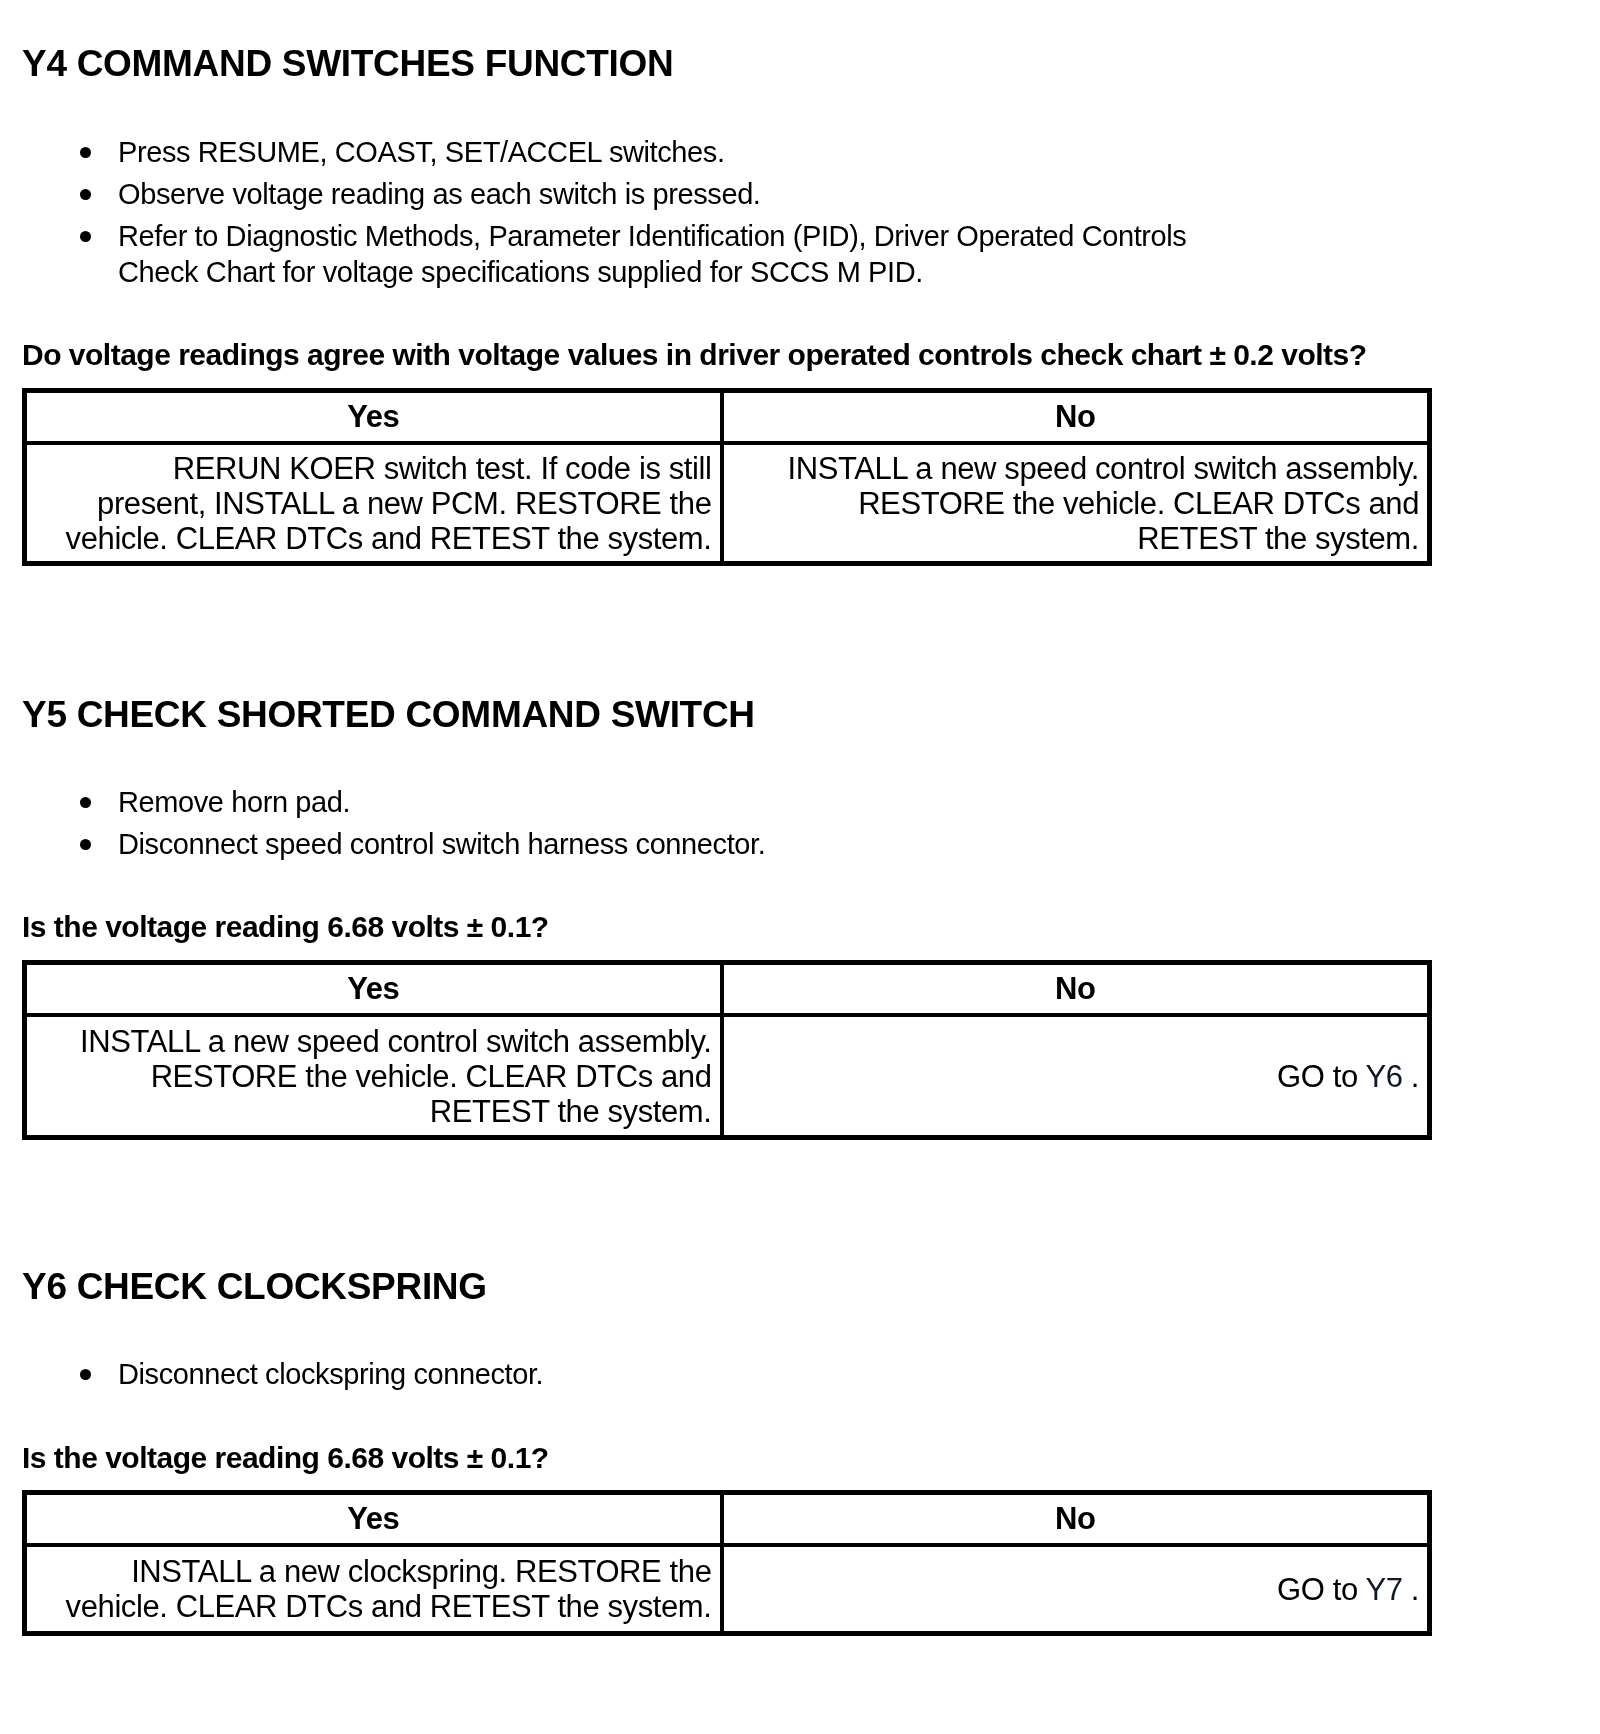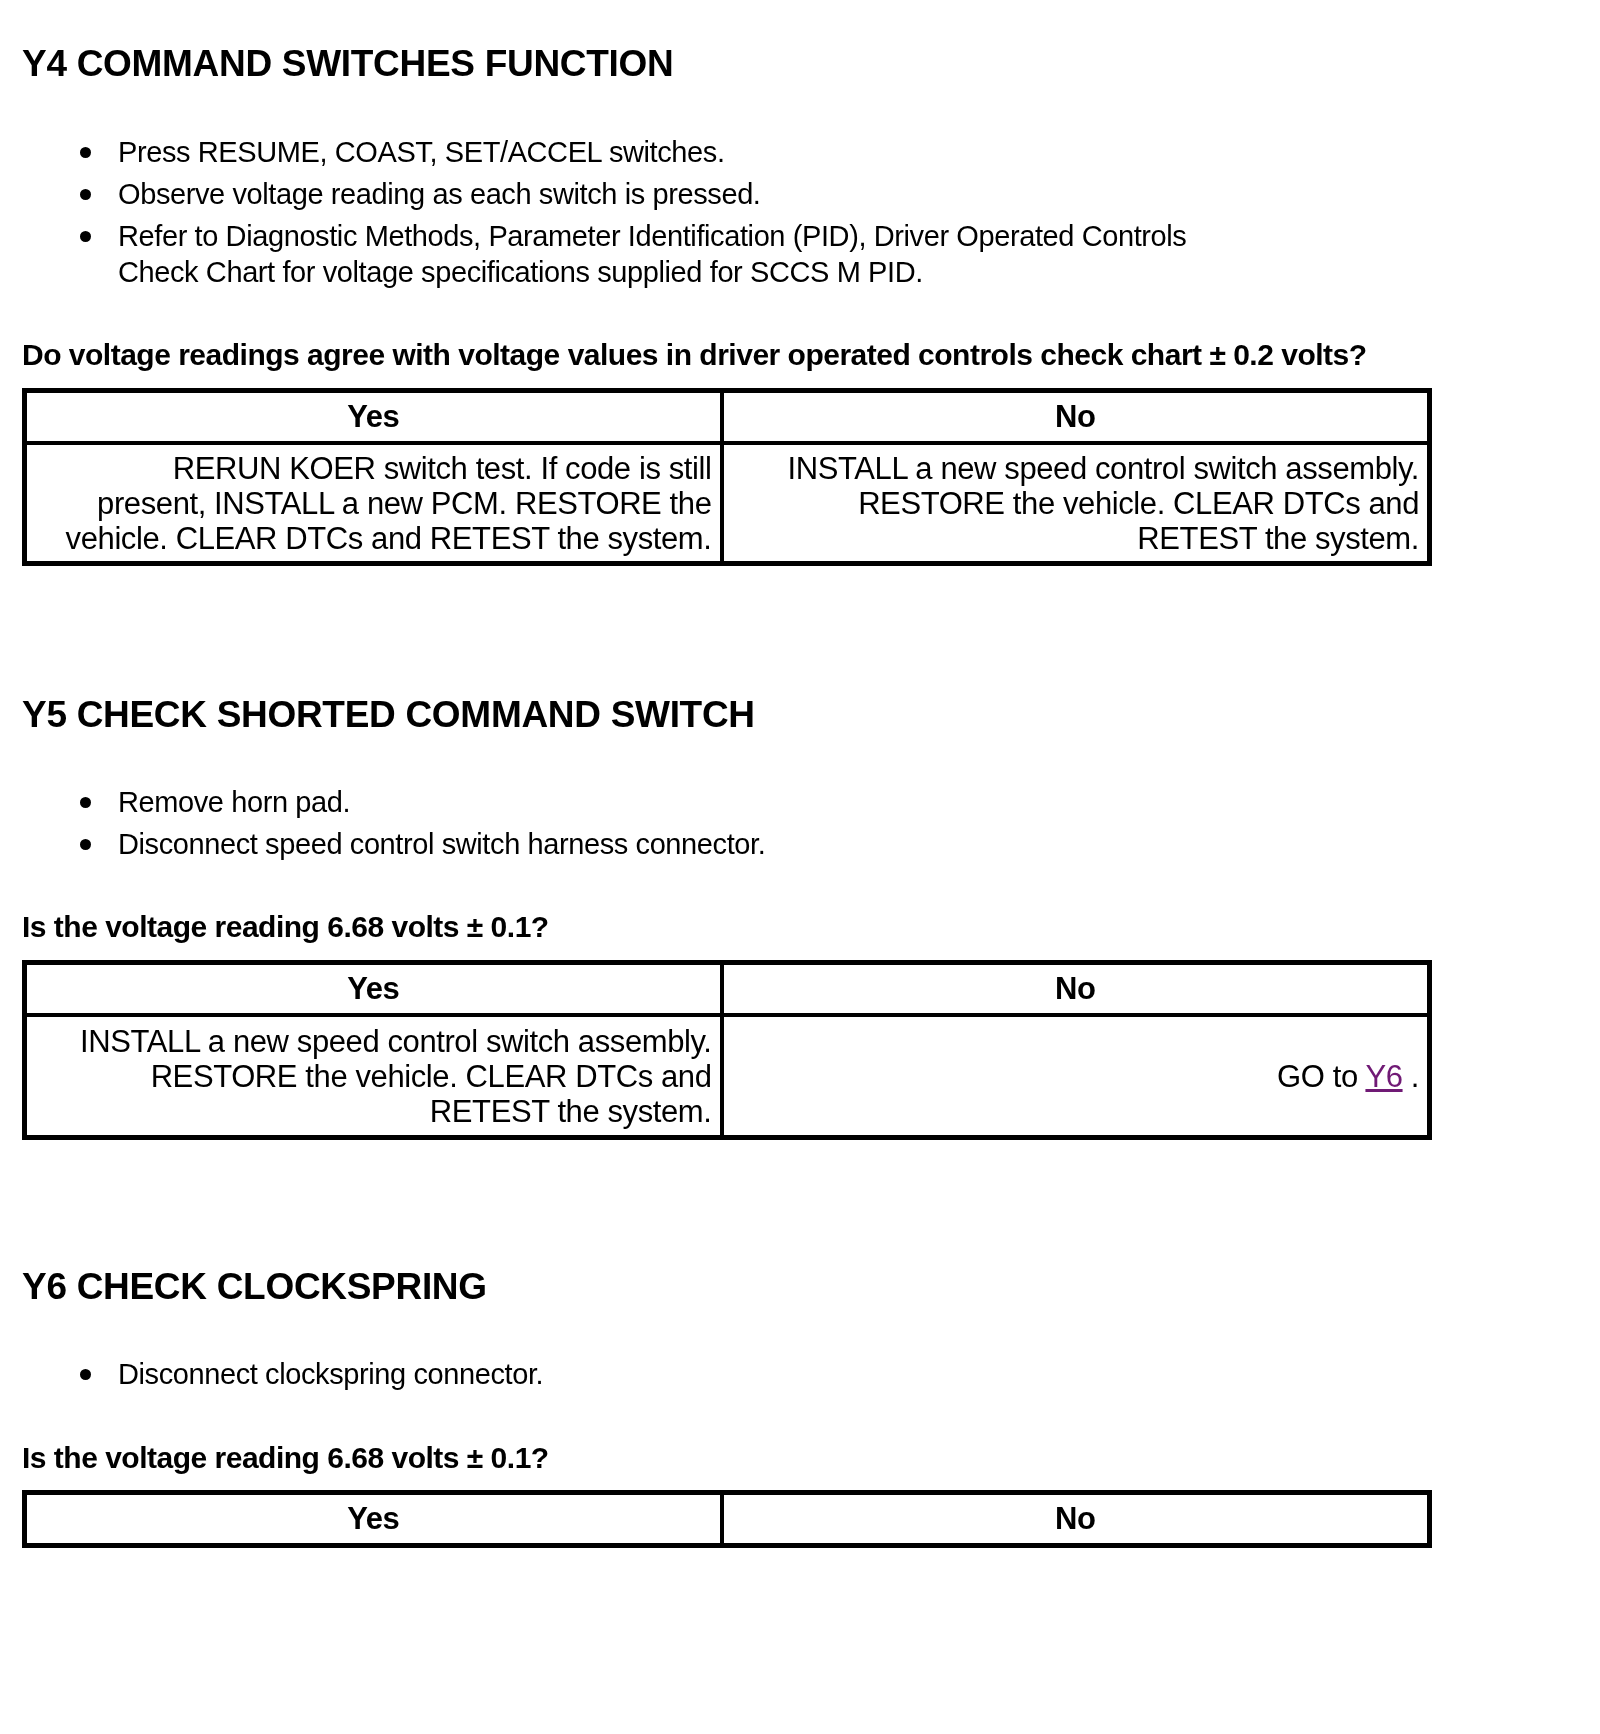"Y6" .link { color: #701a75 -> #0f172a; text-decoration: underline -> none }
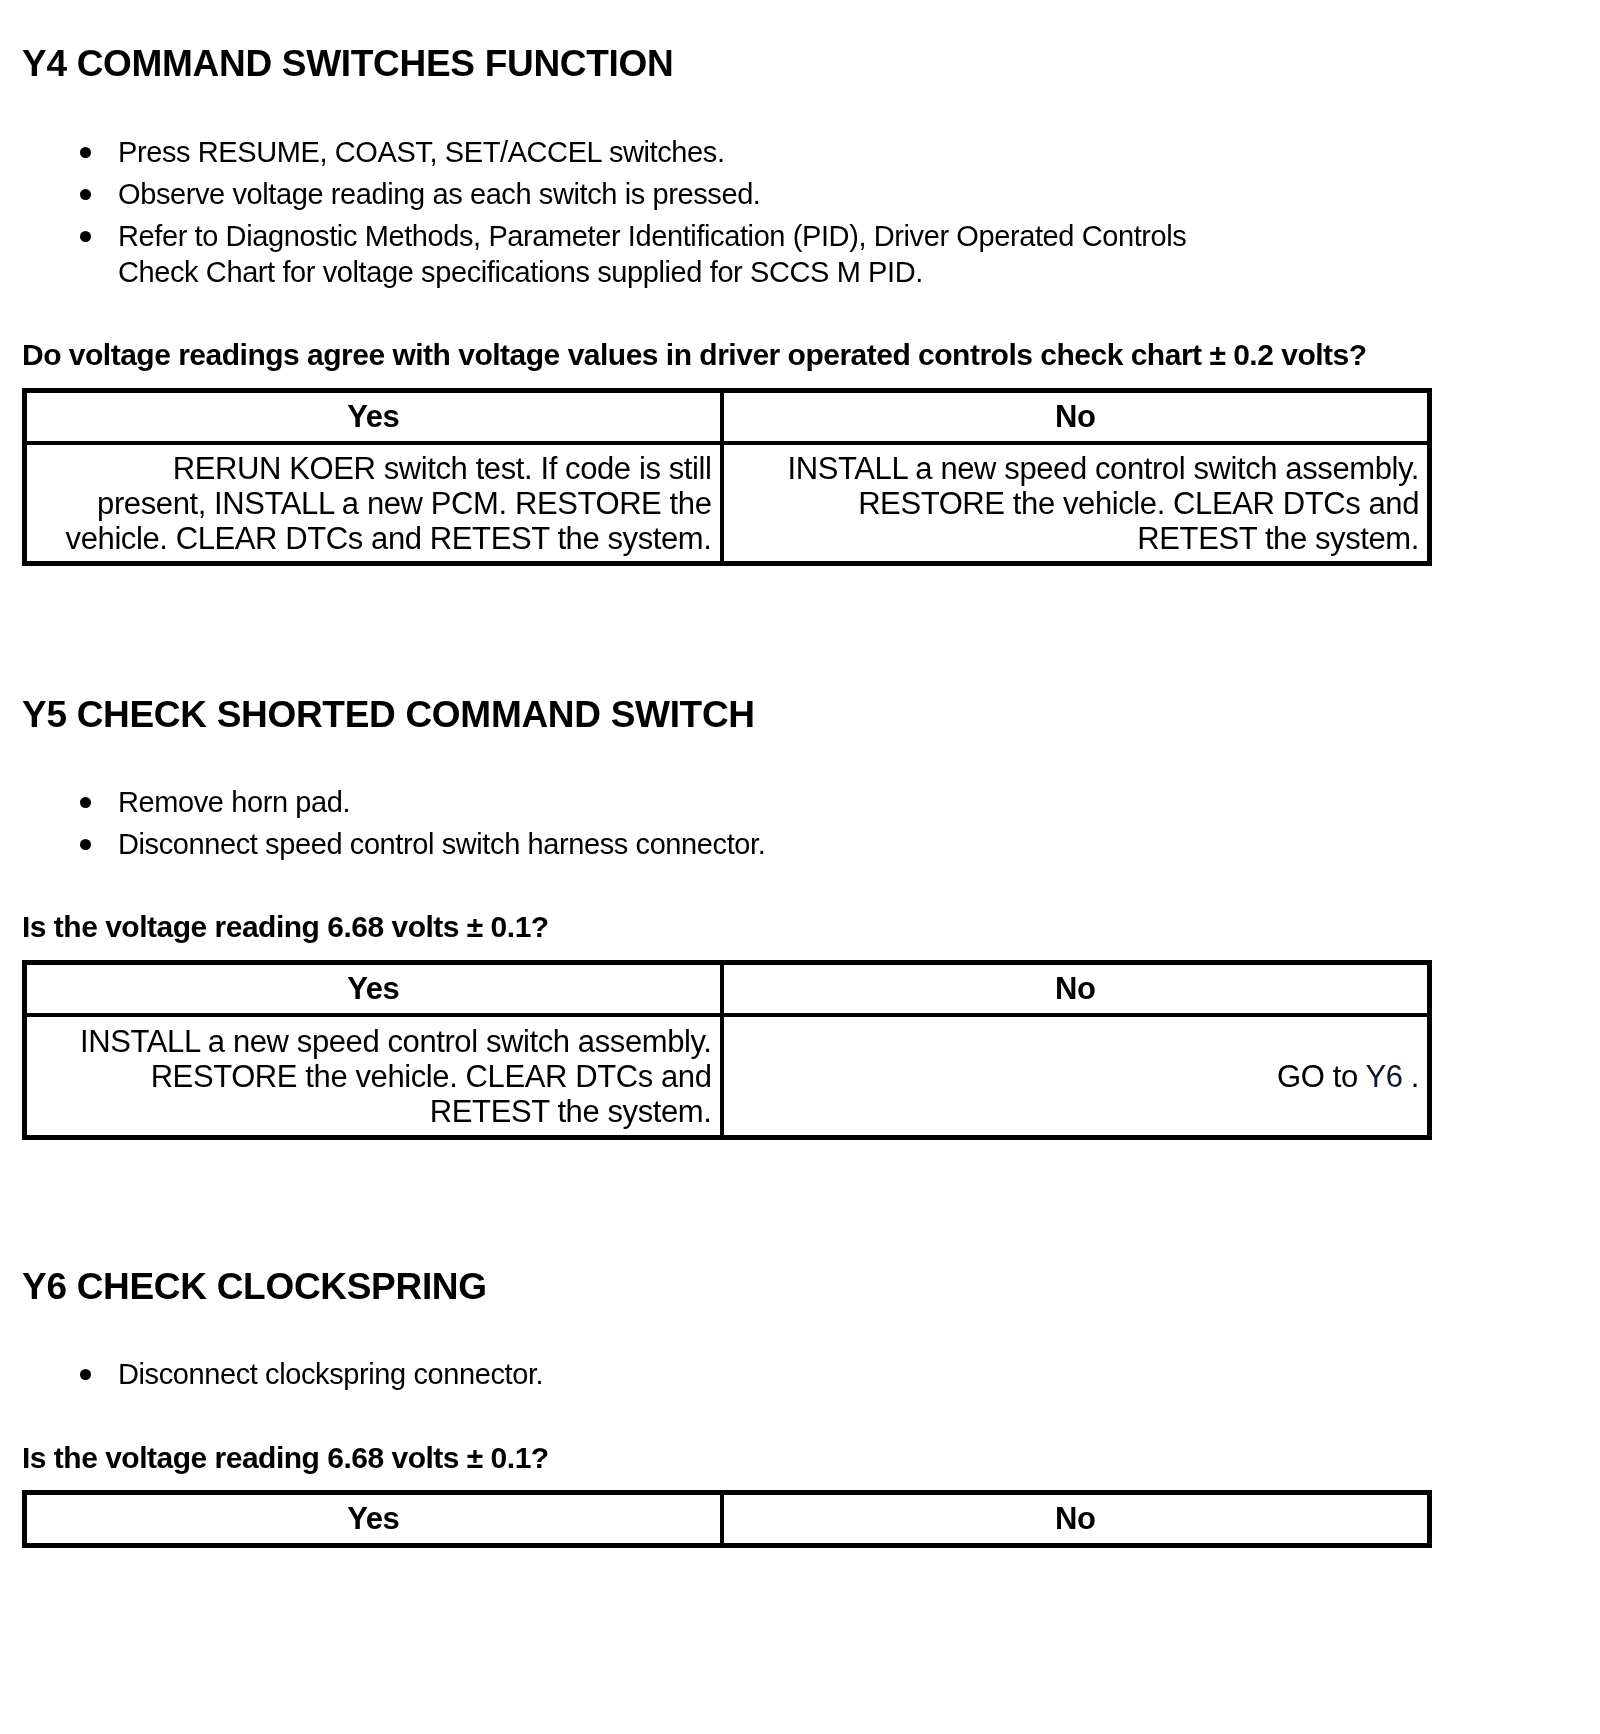"INSTALL a new clockspring. RESTORE" tr { html: none -> <tr> <td> <span>INSTALL a new clockspring. RESTORE the</span><br> <span>vehicle. CLEAR DTCs and RETEST the system.</span> </td> <td> <span>GO to </span><a>Y7</a><span> .</span> </td> </tr> }
